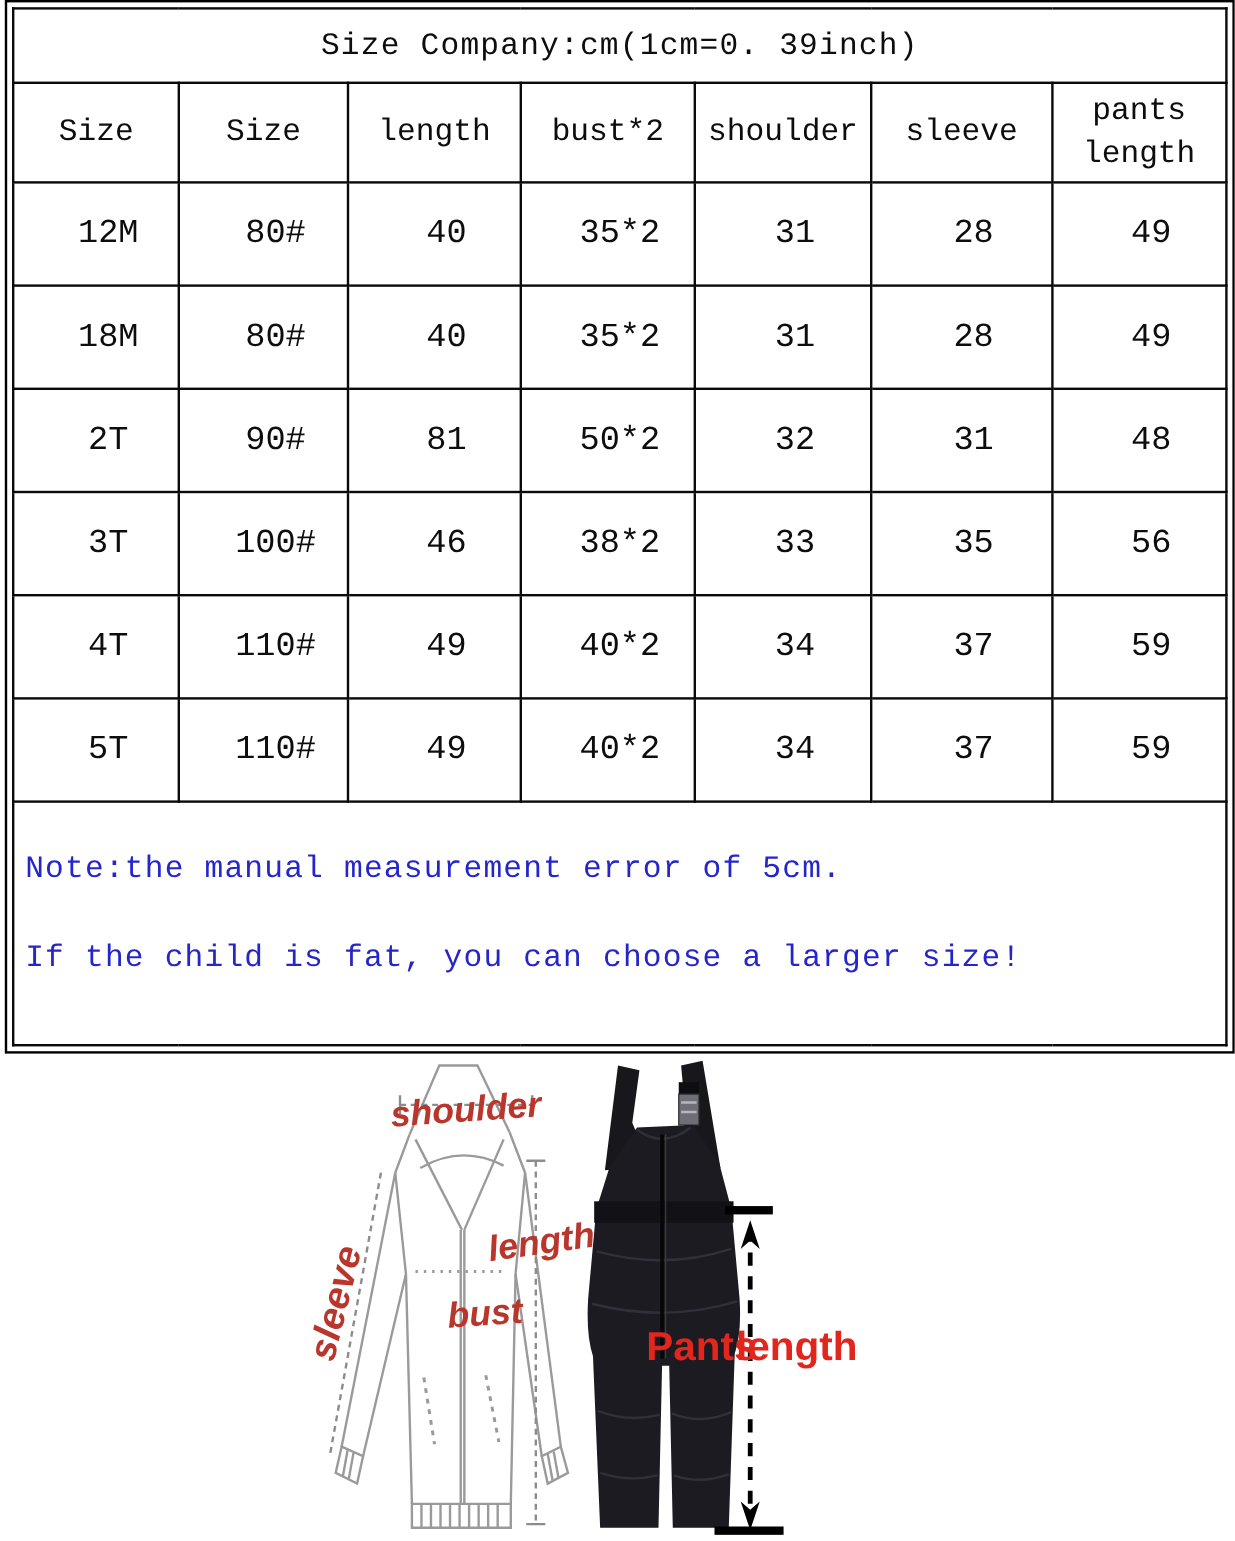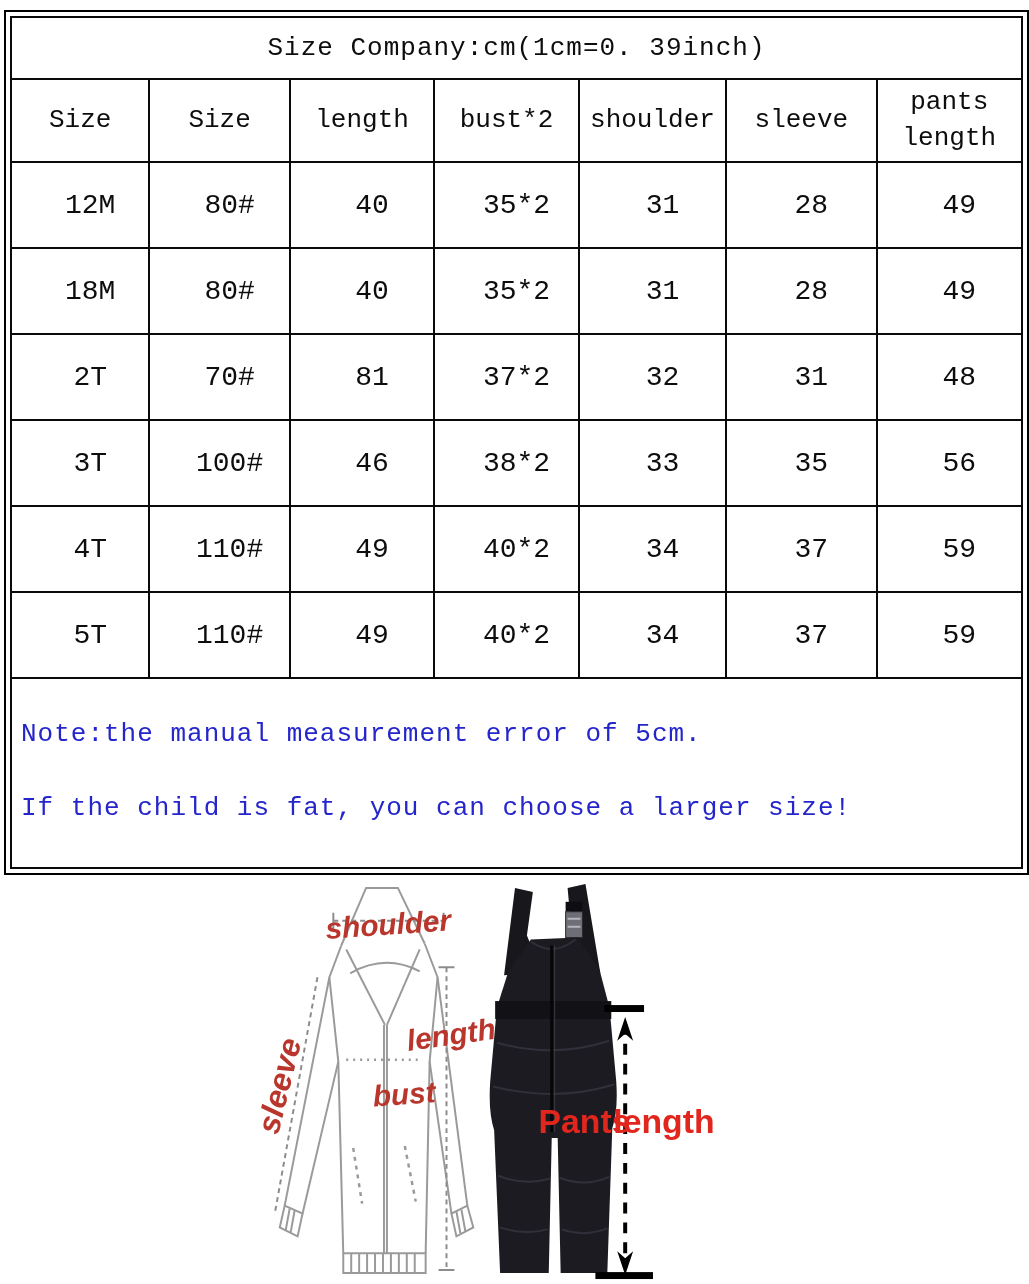"Size Company:cm(1cm=0. 39inch)" .table-frame { top: 10px -> 0 }
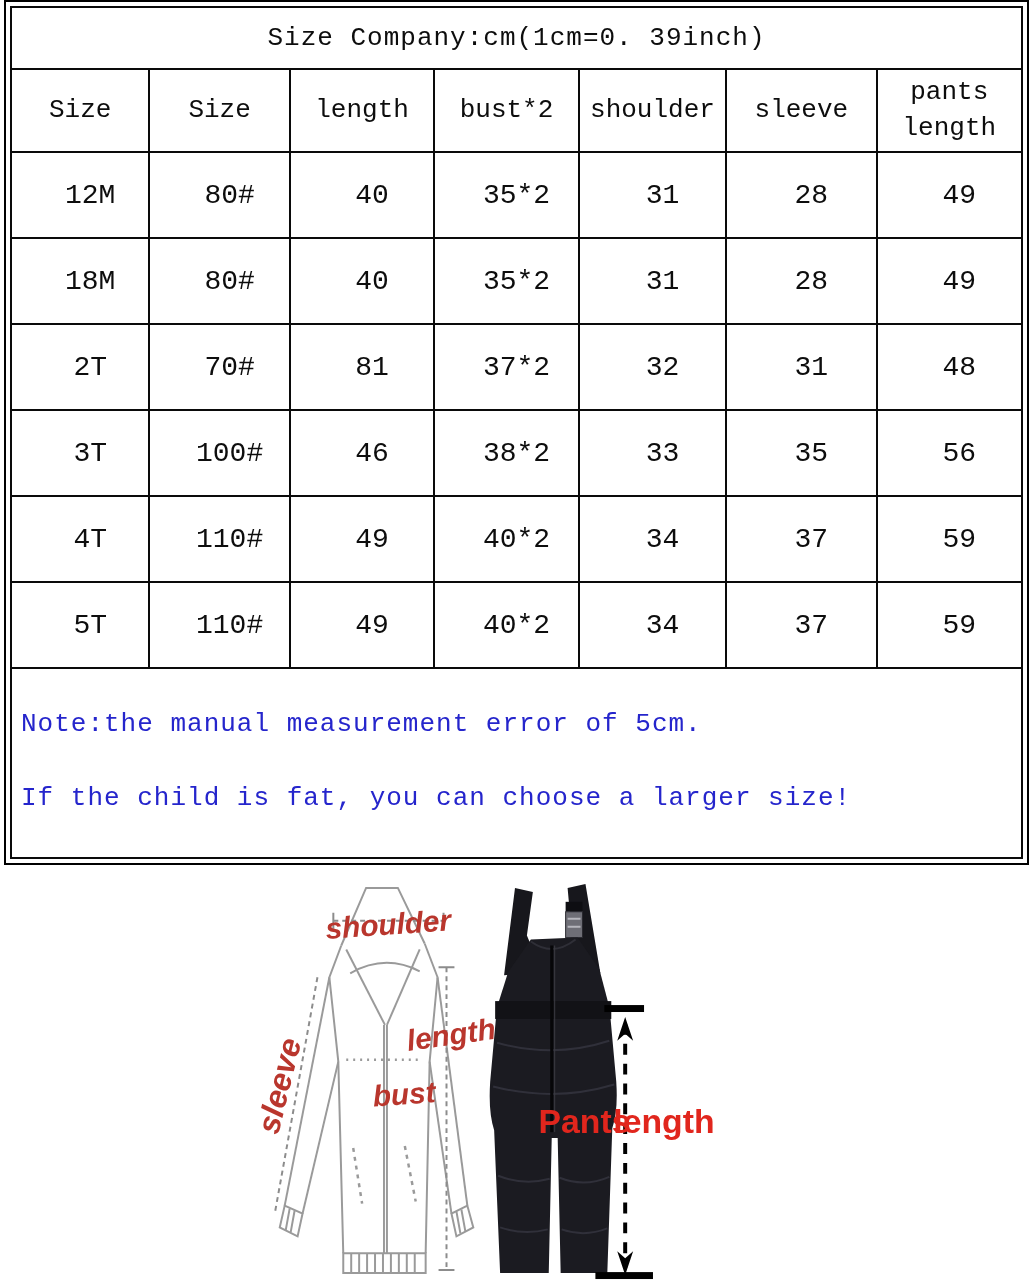"70#" td { text: 70 -> 90 }
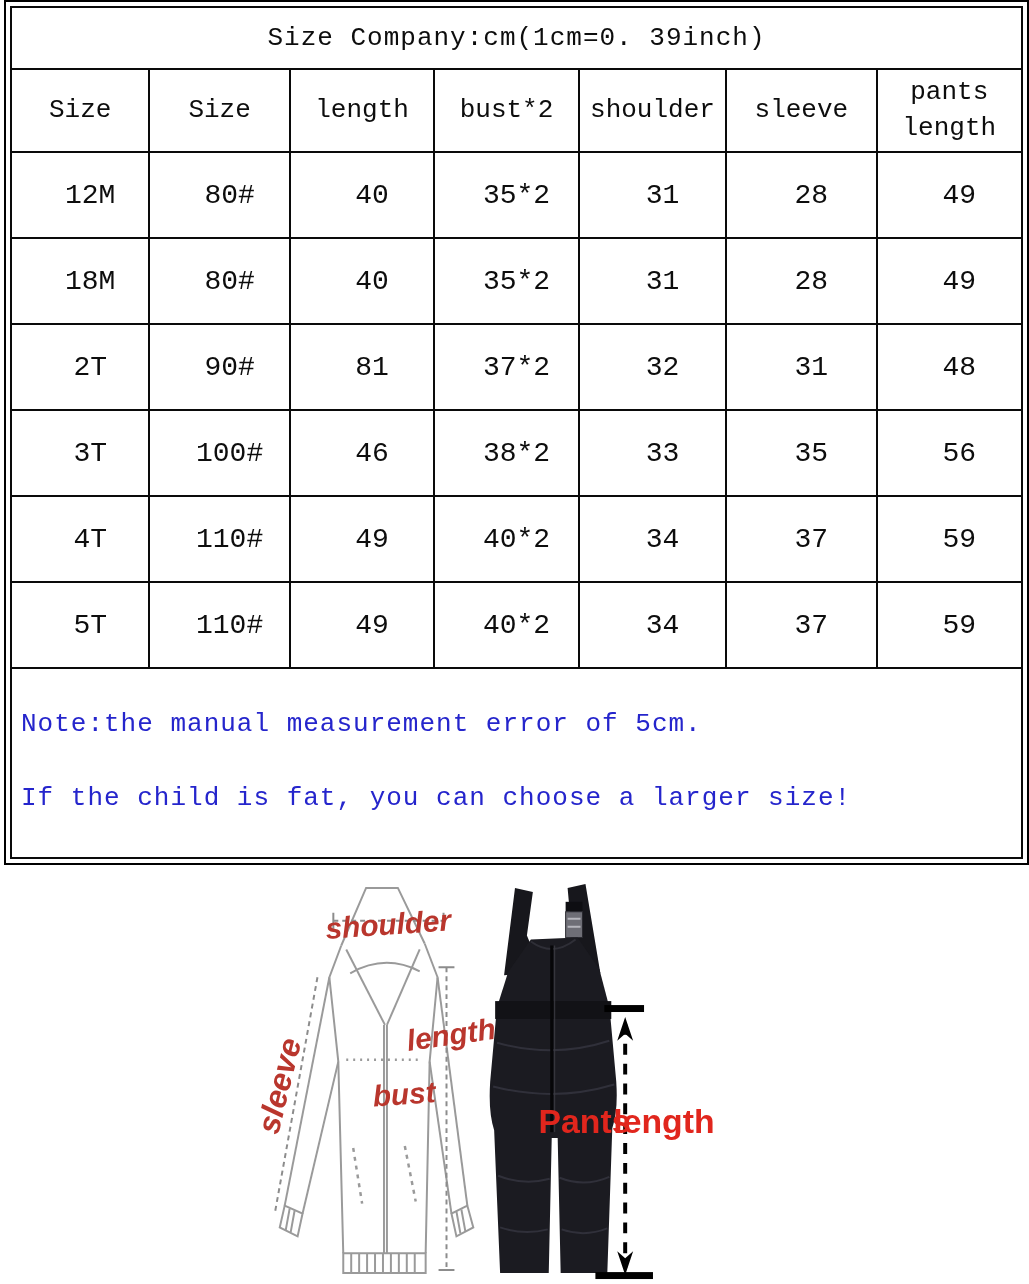"37*2" td { text: 37 -> 50 }
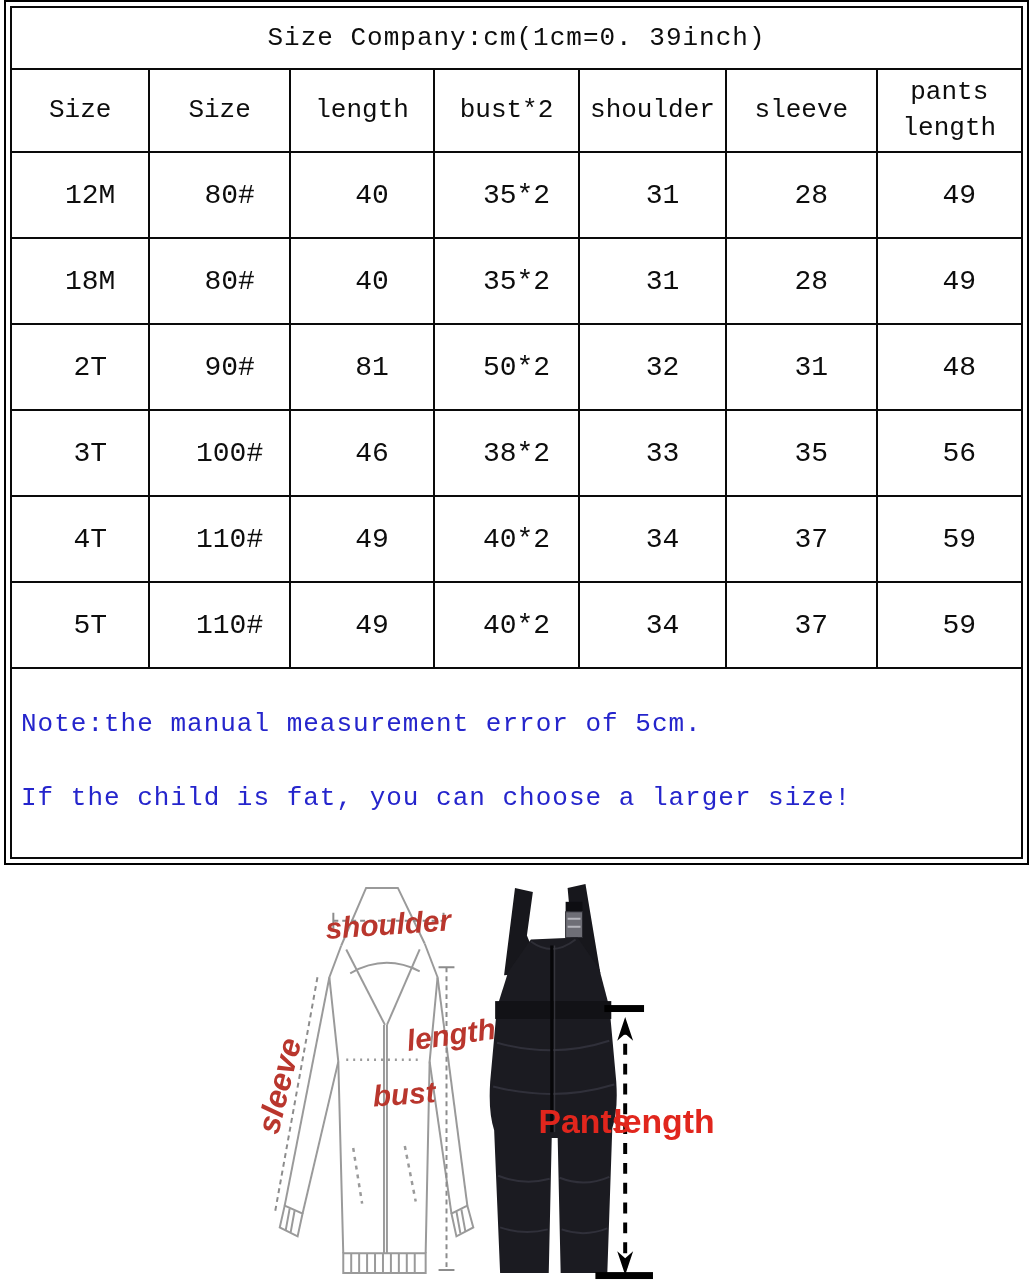"Note:the manual measurement error of" .note-row td { padding: 0 0 3px 9px -> 0 0 16px 9px }
